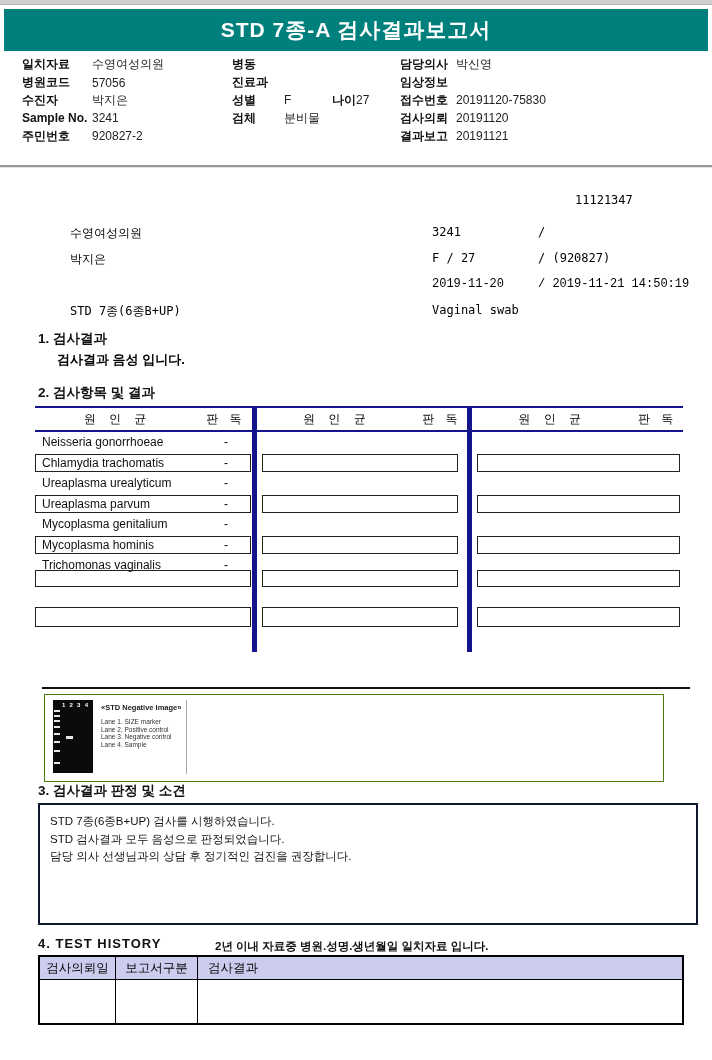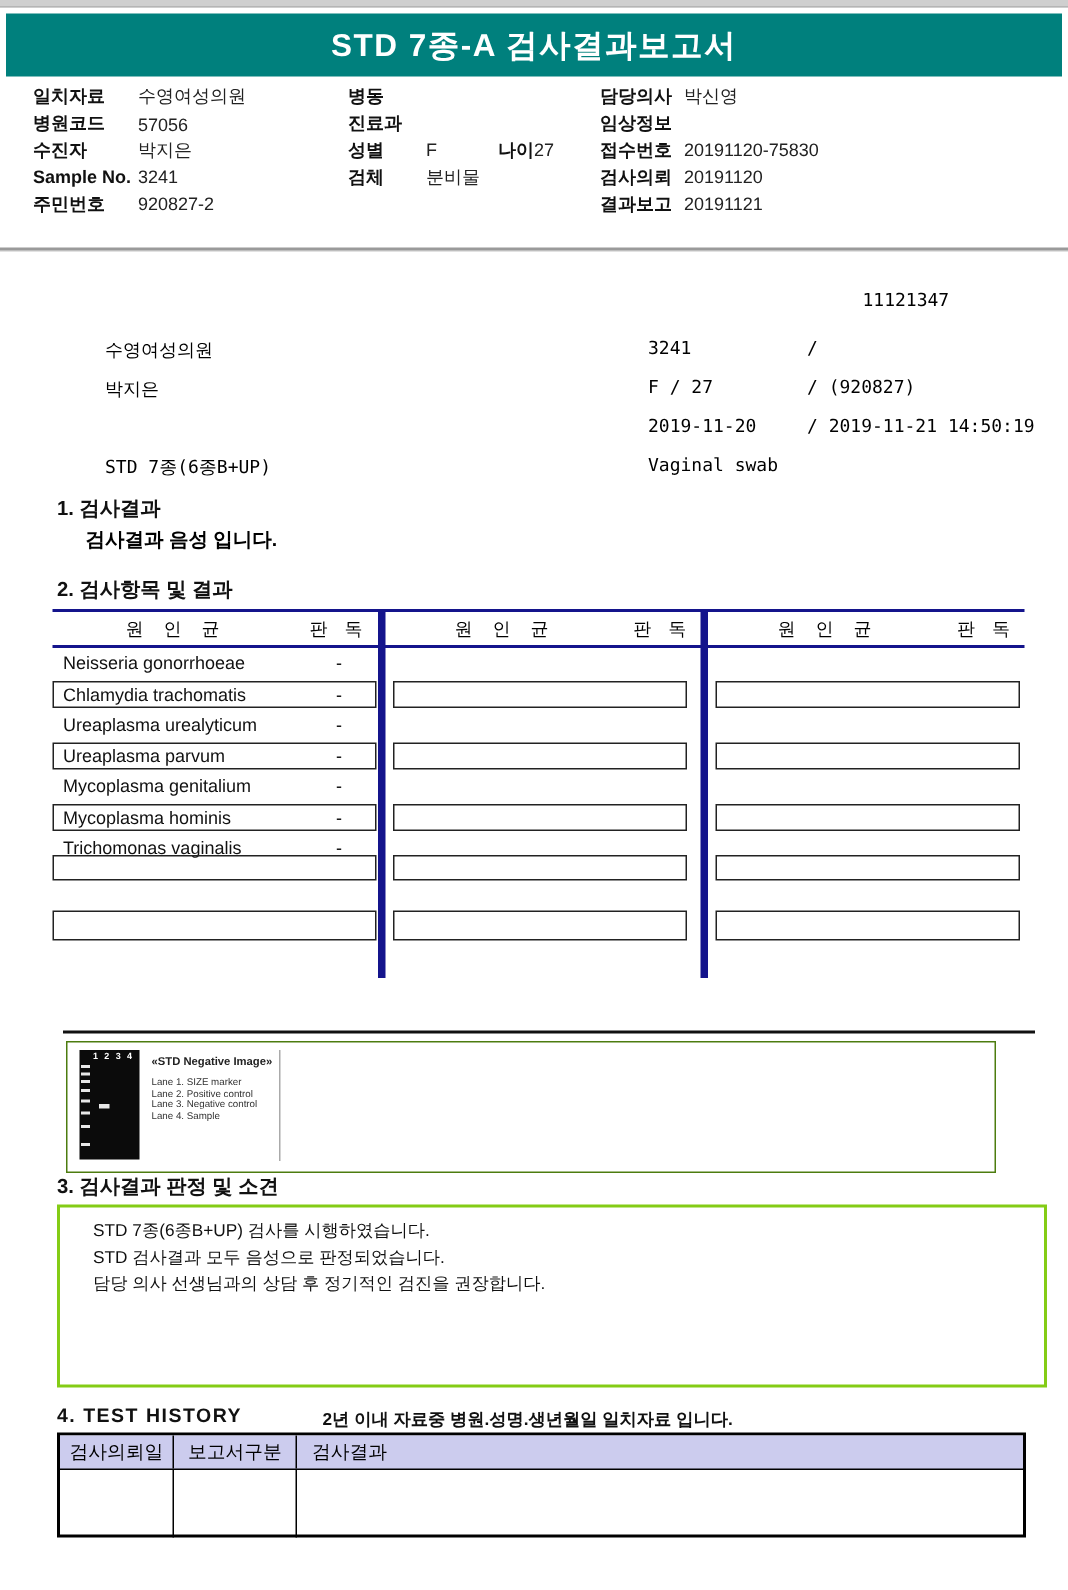"2019-11-20" div.srow { font-family: none -> Liberation Mono, monospace }
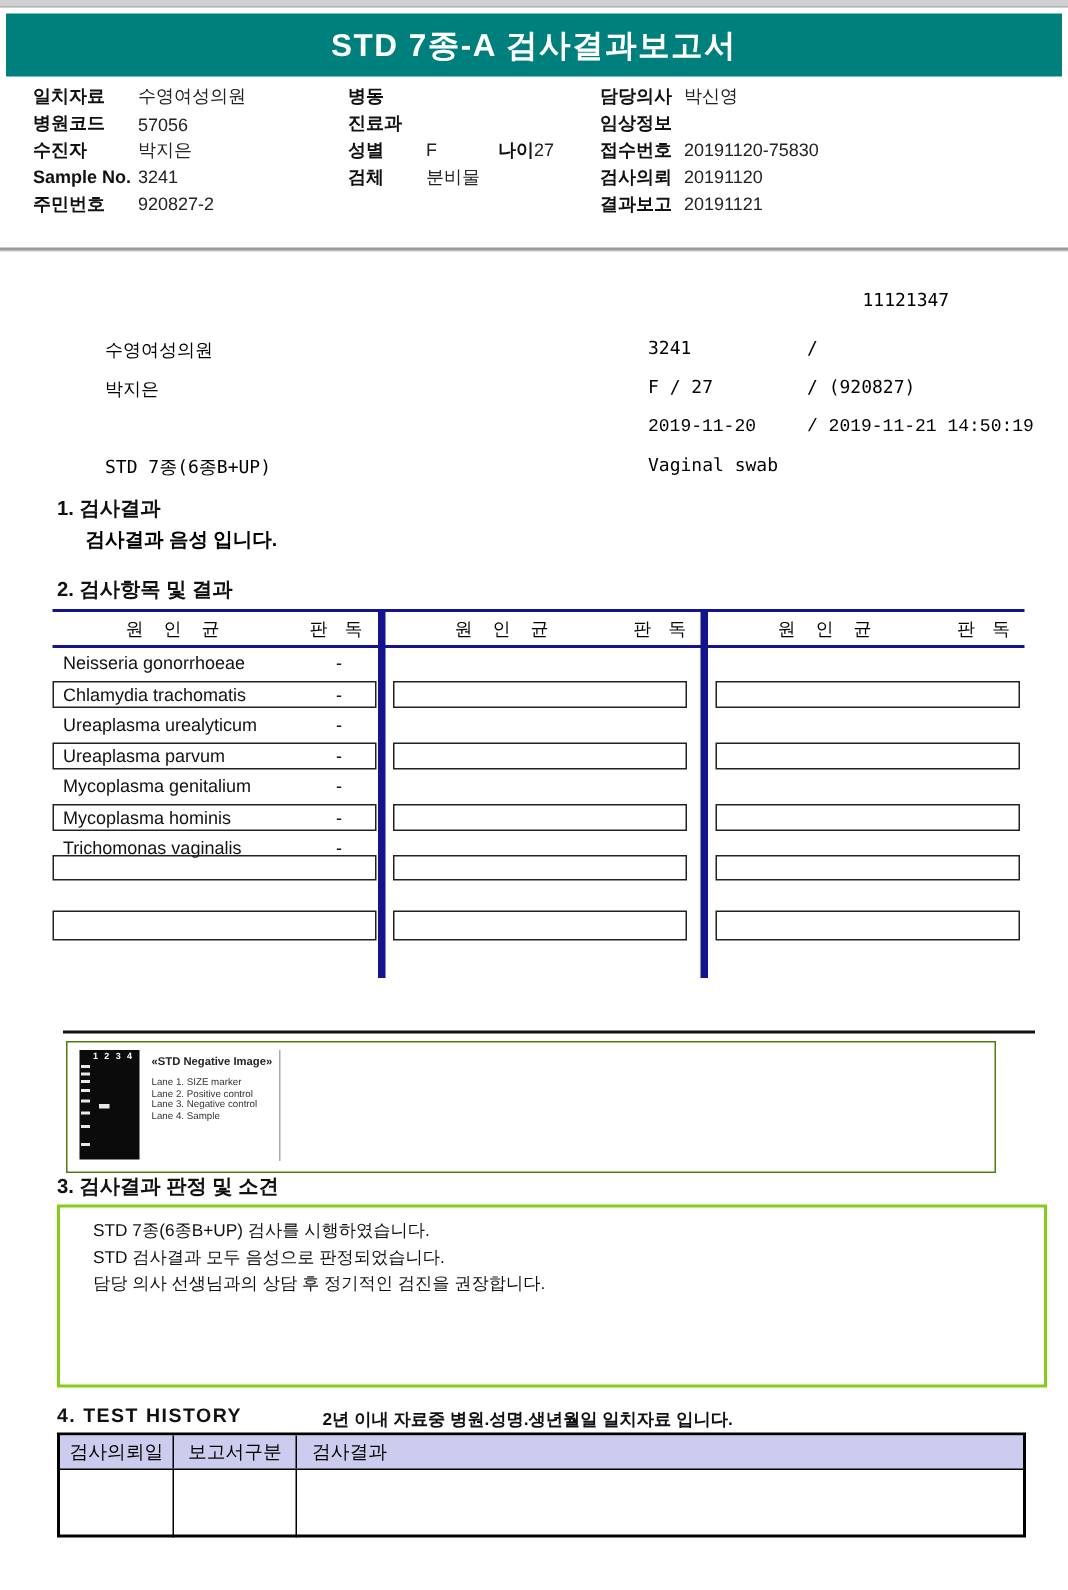"STD 7종(6종B+UP) 검사를 시행하였습니다." .comment-box { border: 2px solid #84cc16 -> 2px solid #0f172a; padding: 8px 22px -> 8px 10px }
